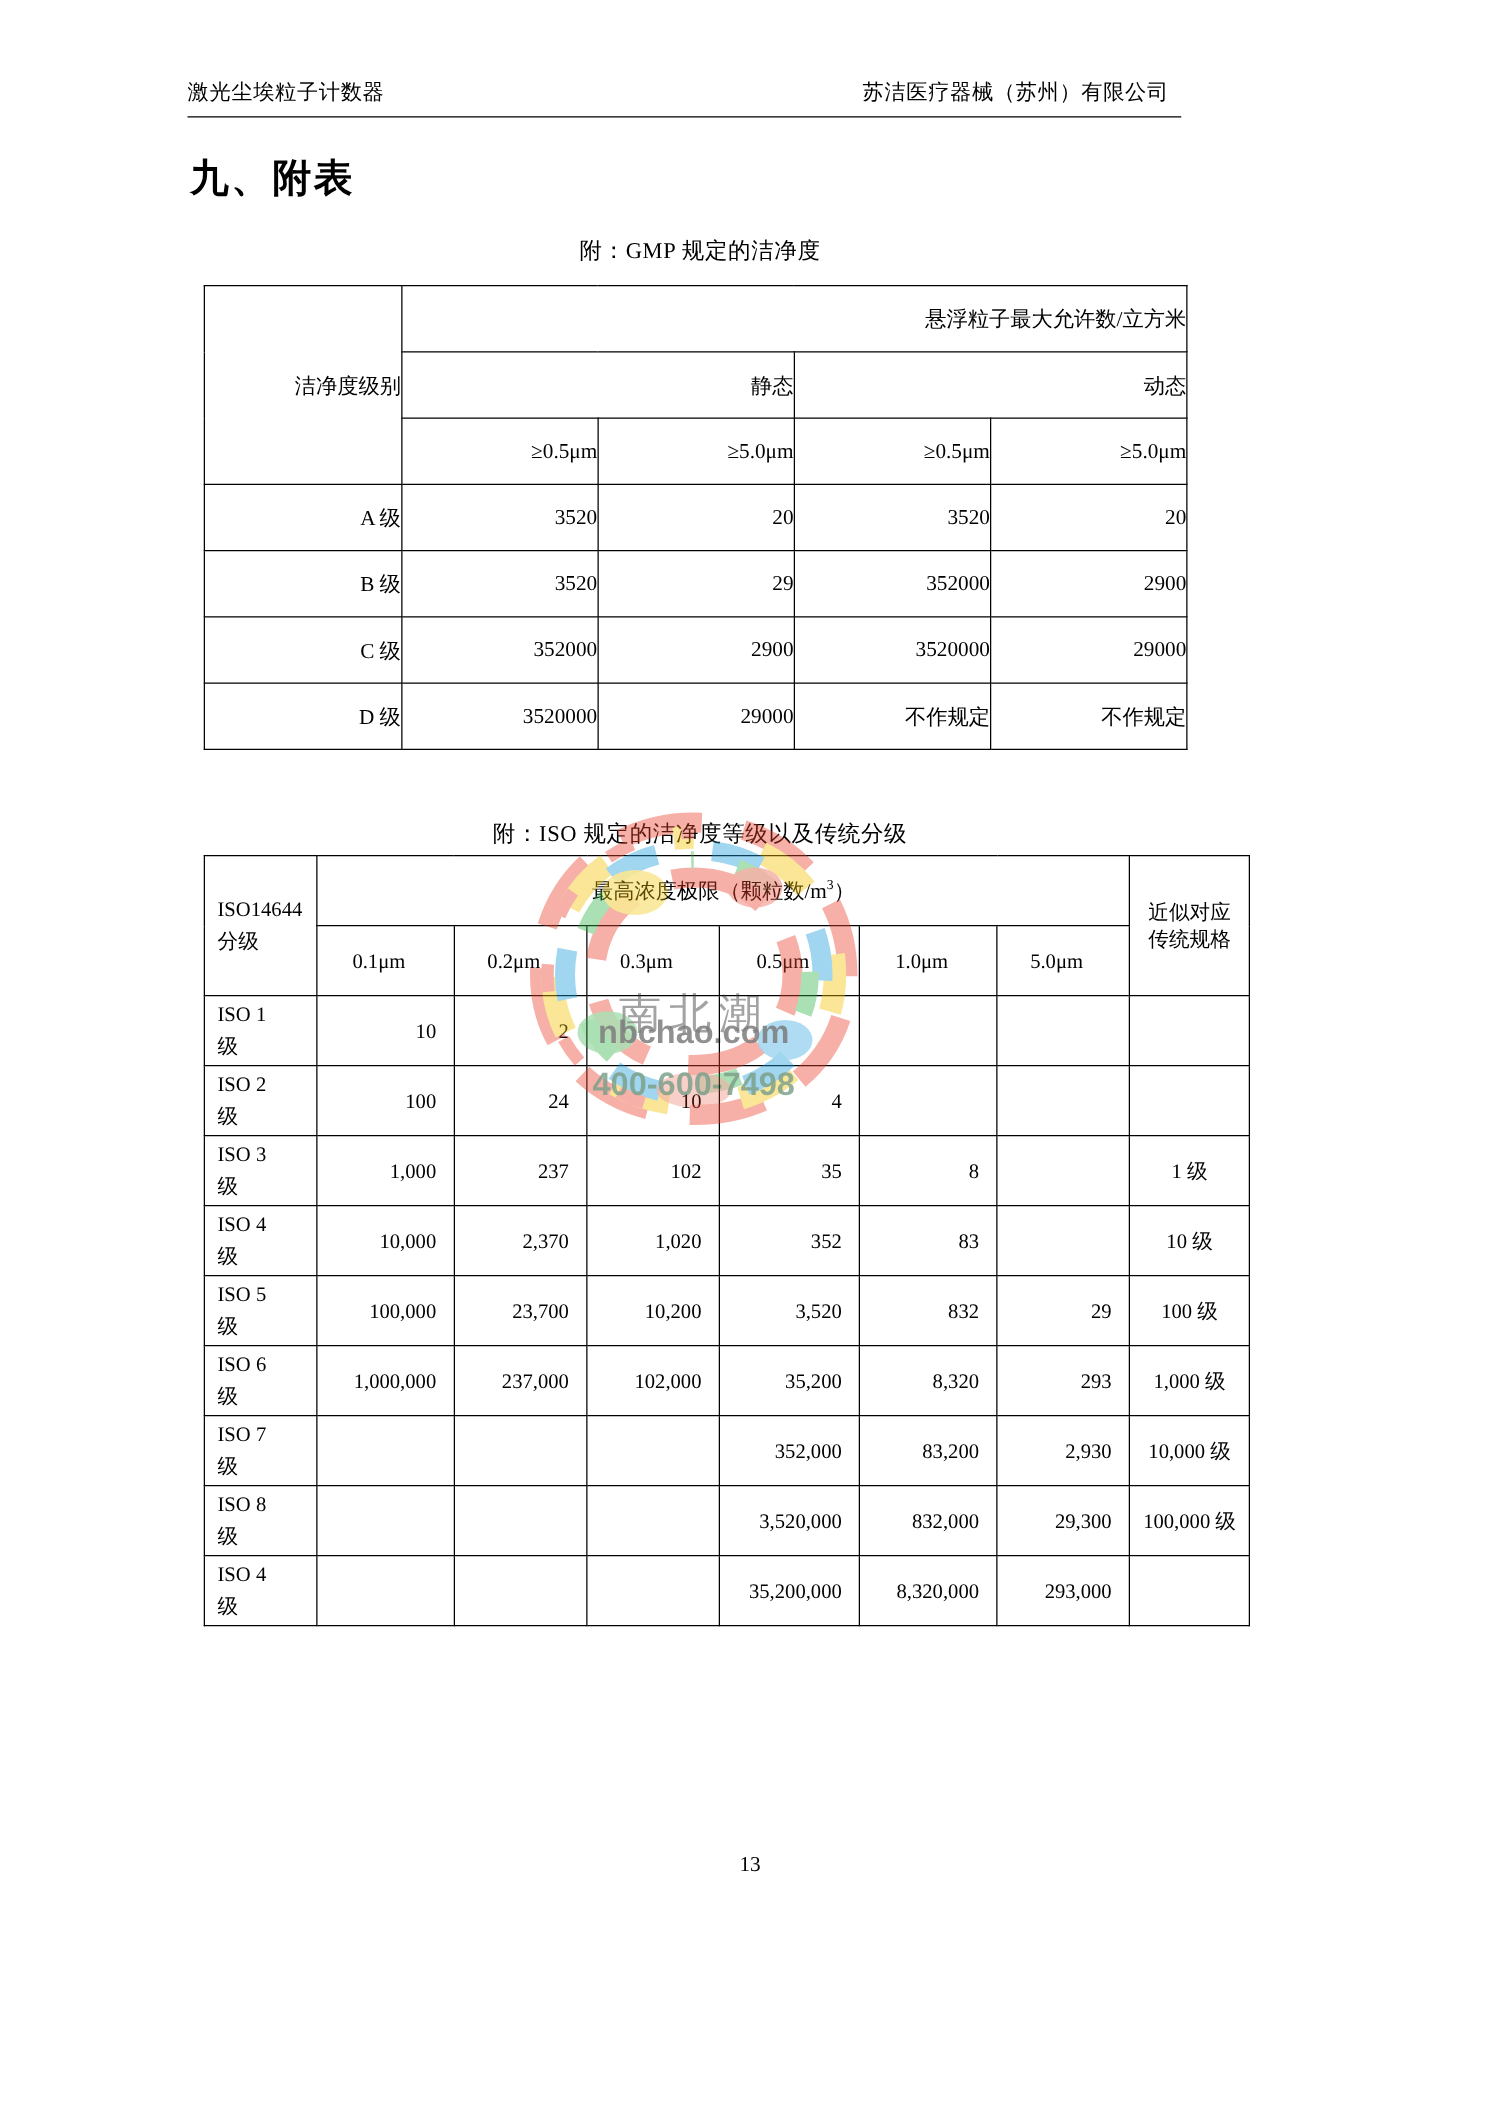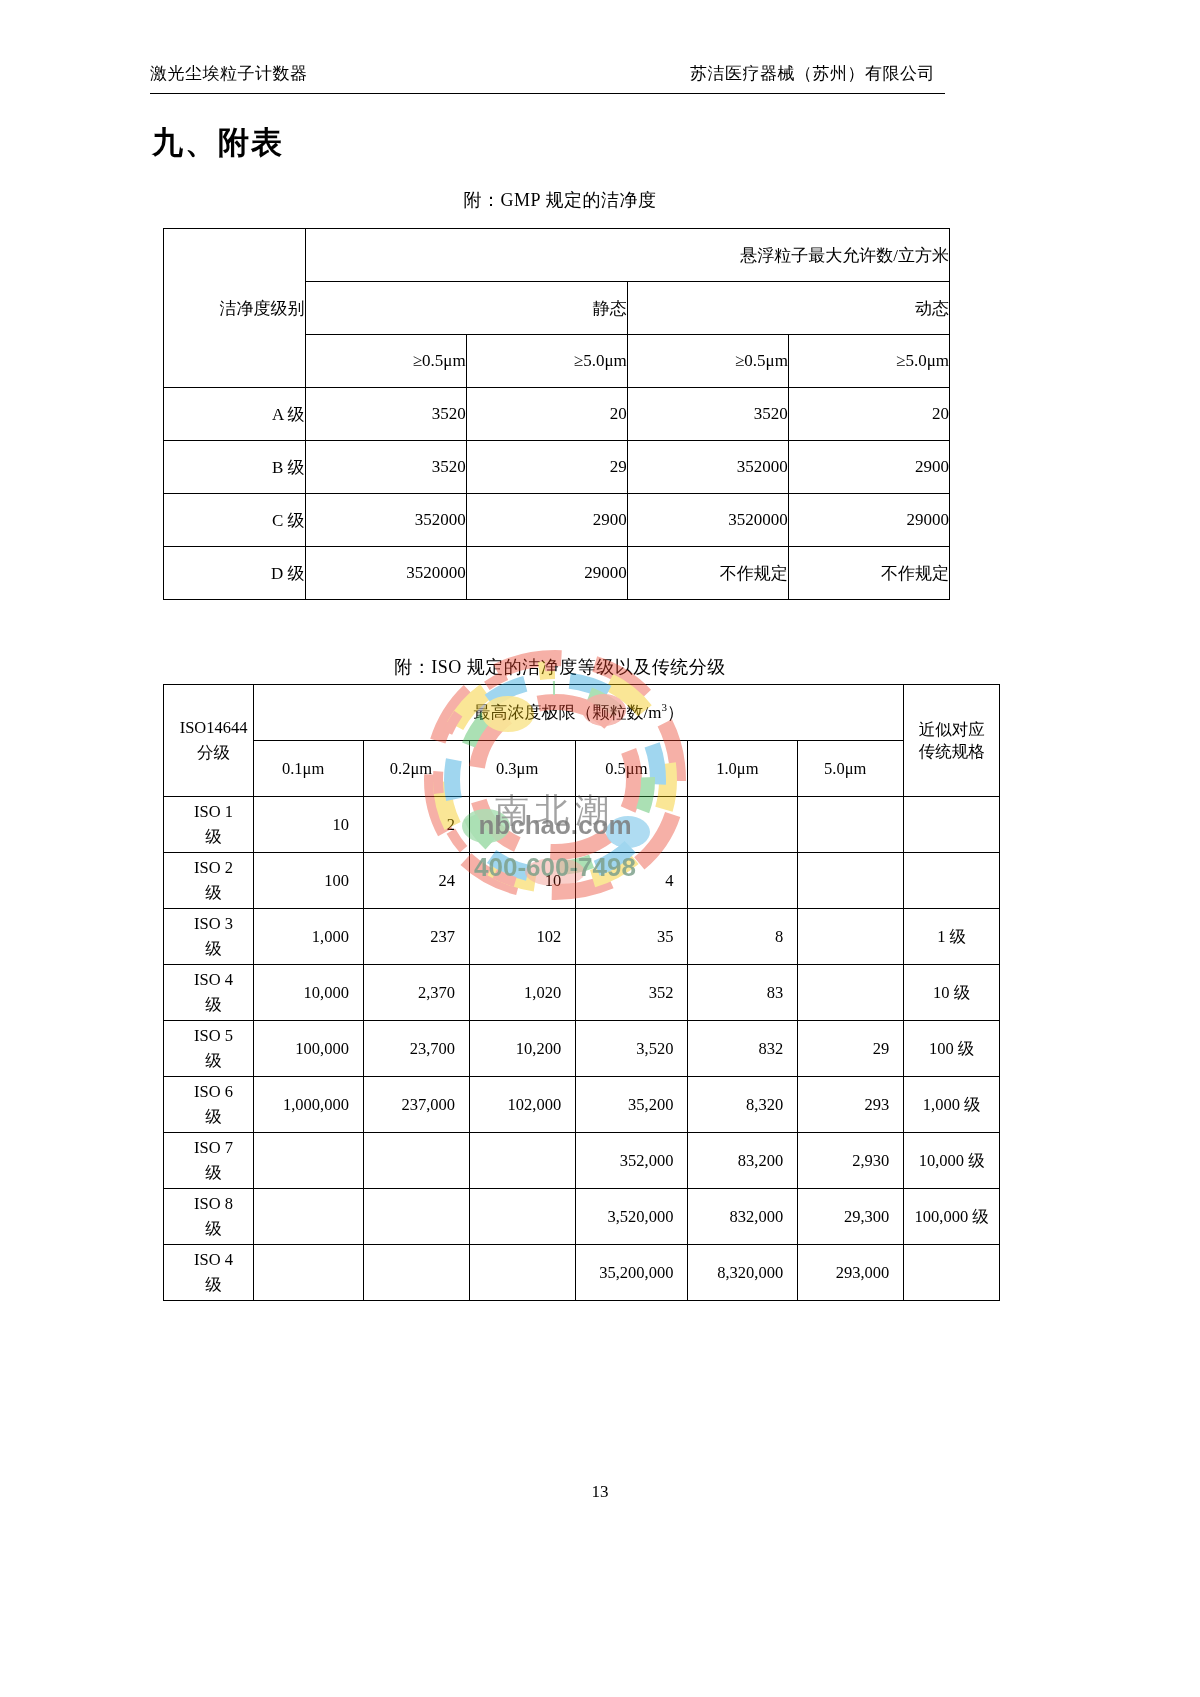"≥0.5μm" #gmp-table .v-col { padding-left: 16px -> none }
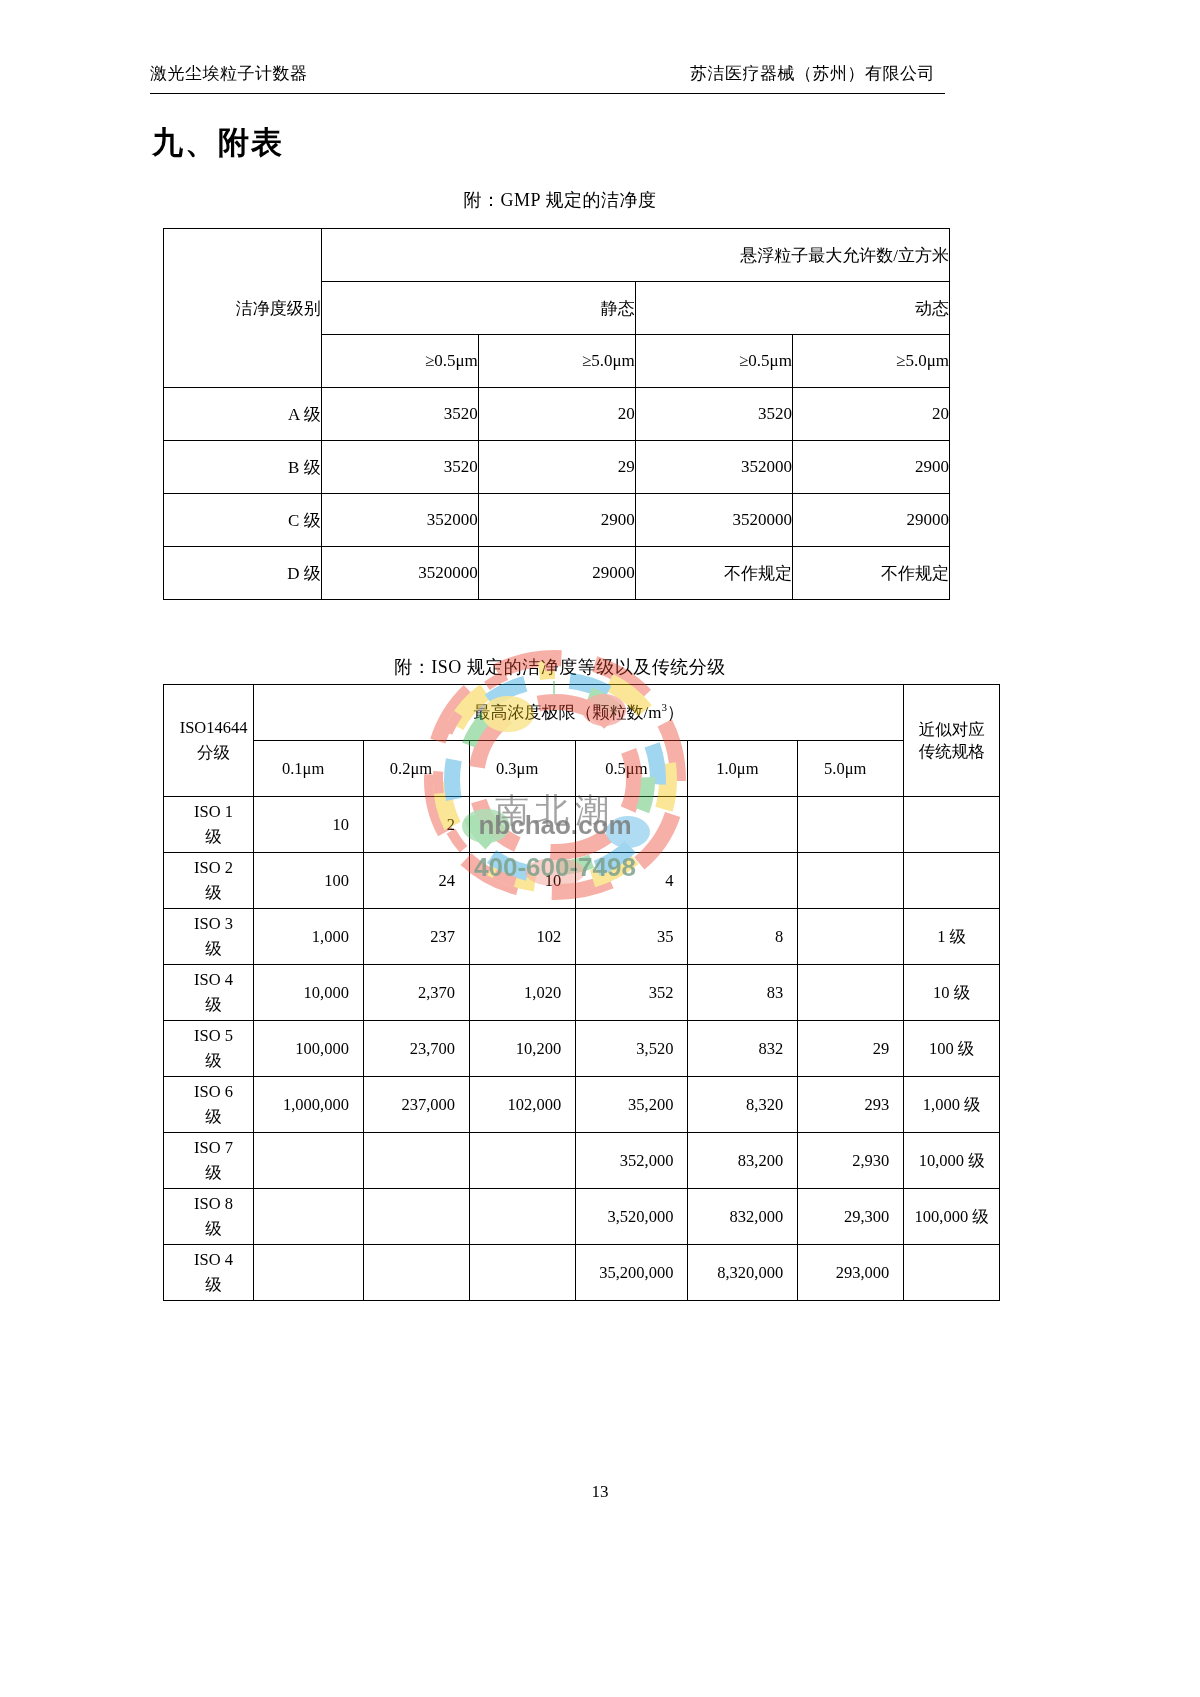"ISO14644" #iso-table .c-first { text-align: center -> left }
